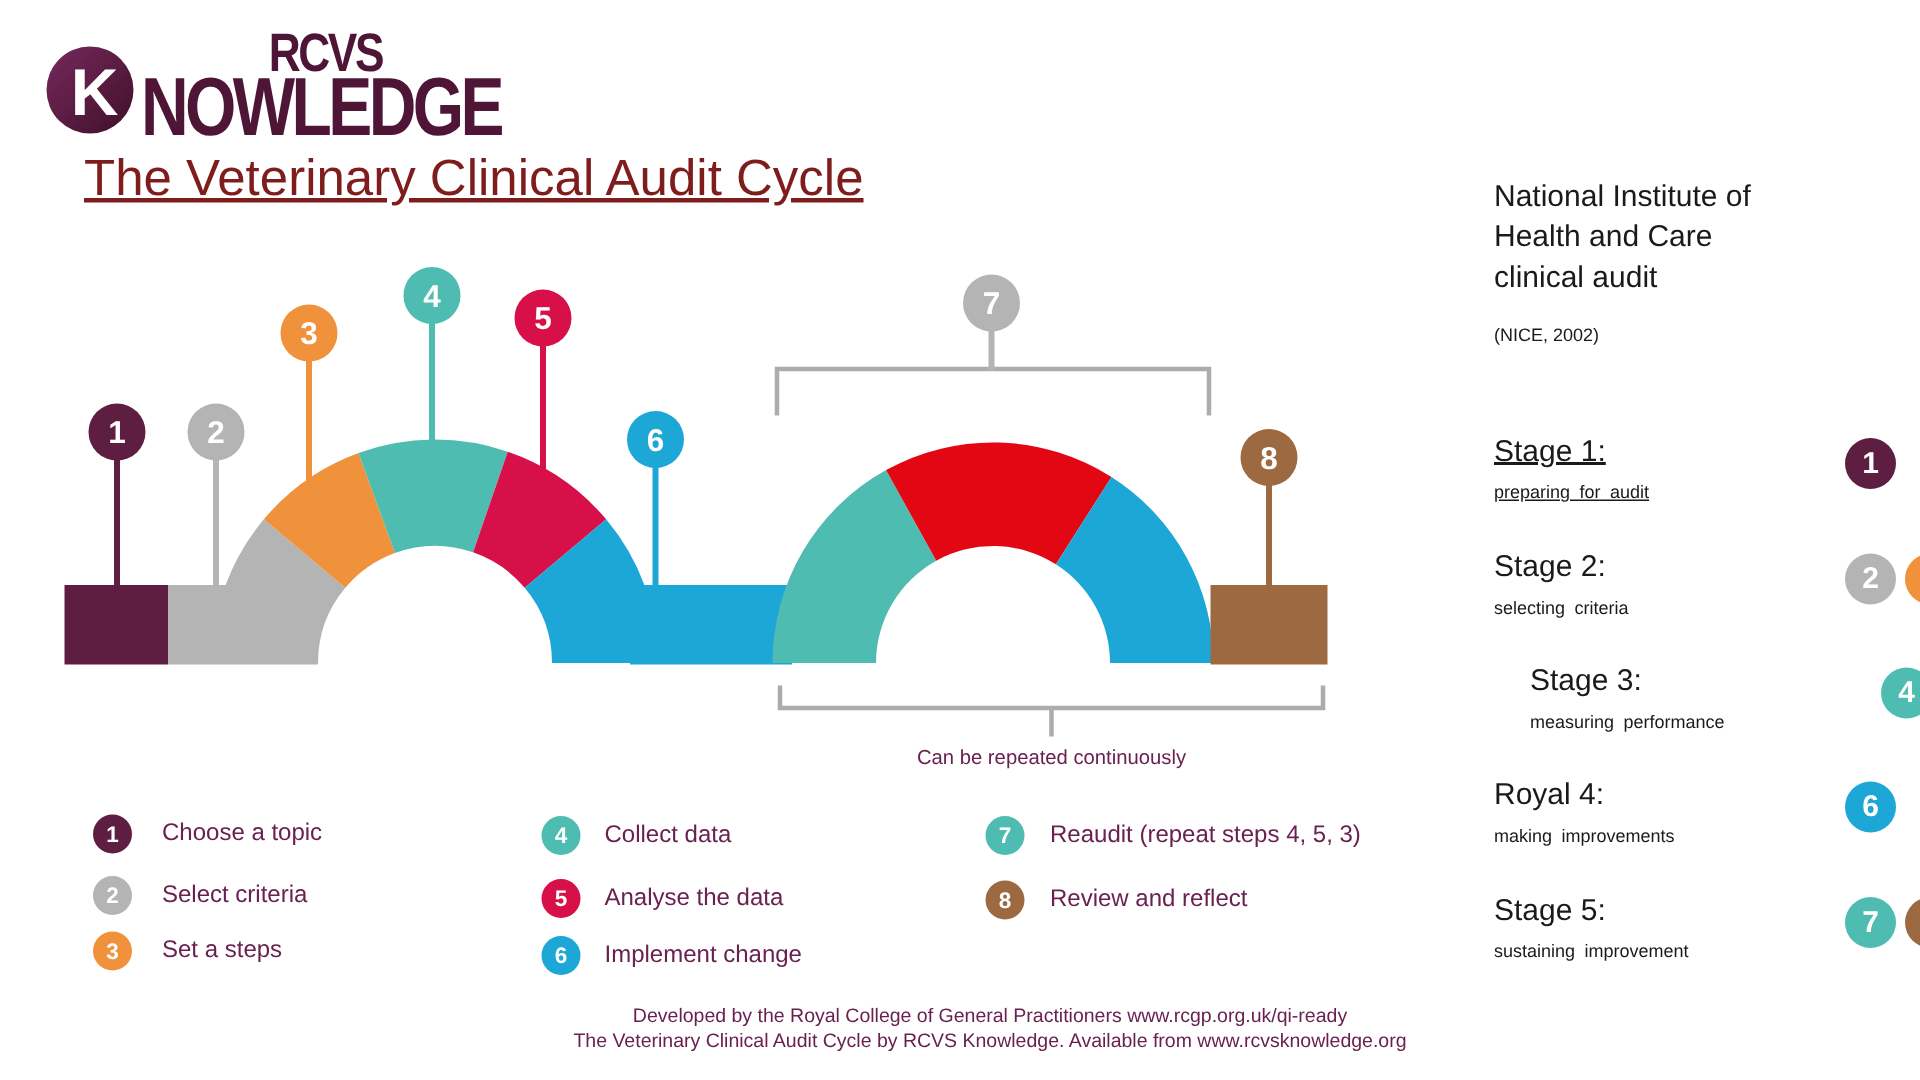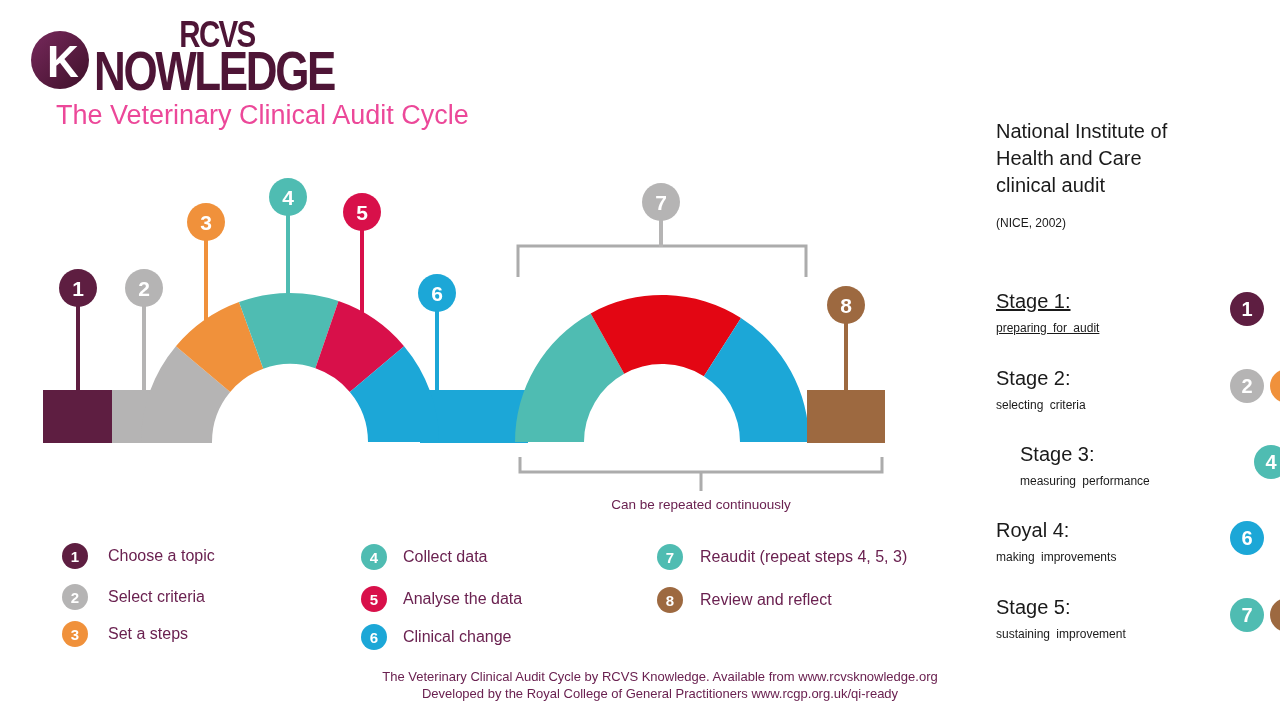"The Veterinary Clinical Audit Cycle" #title { color: #ec4899 -> #7f1d1d; font-size: 27px -> 34px; text-decoration: none -> underline }
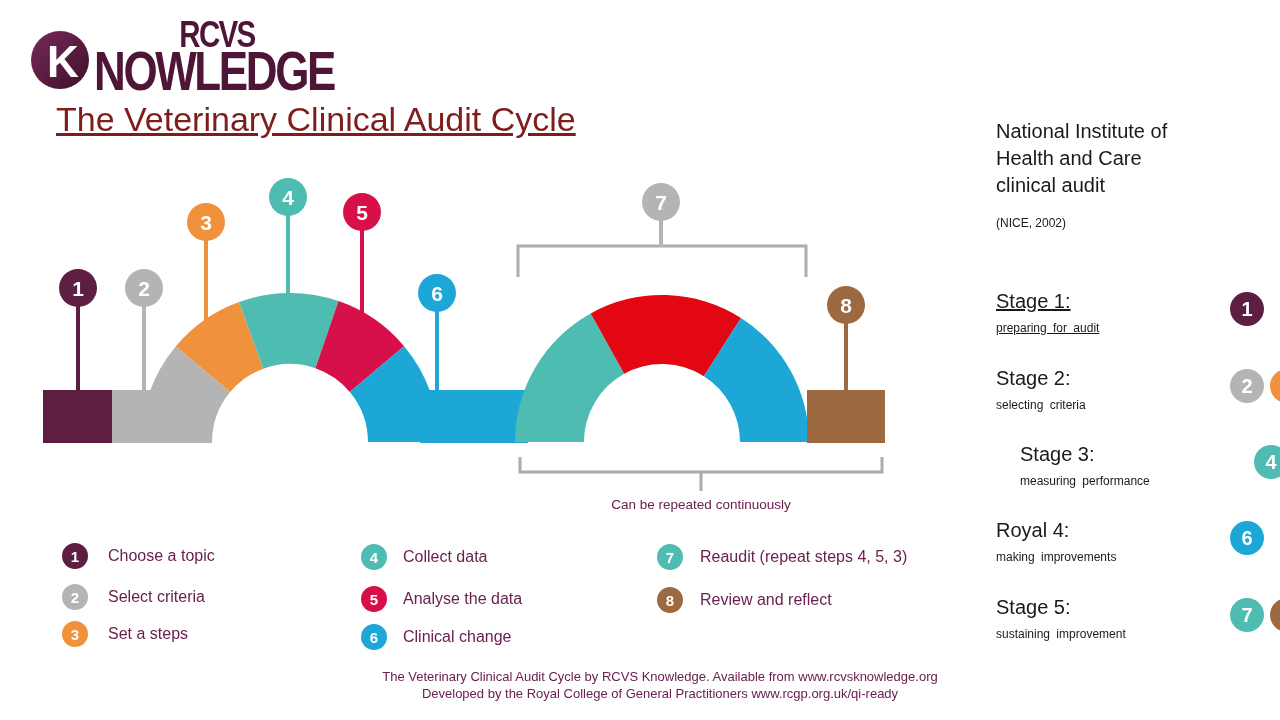"Clinical change" div.leg-label { text: Clinical -> Implement }
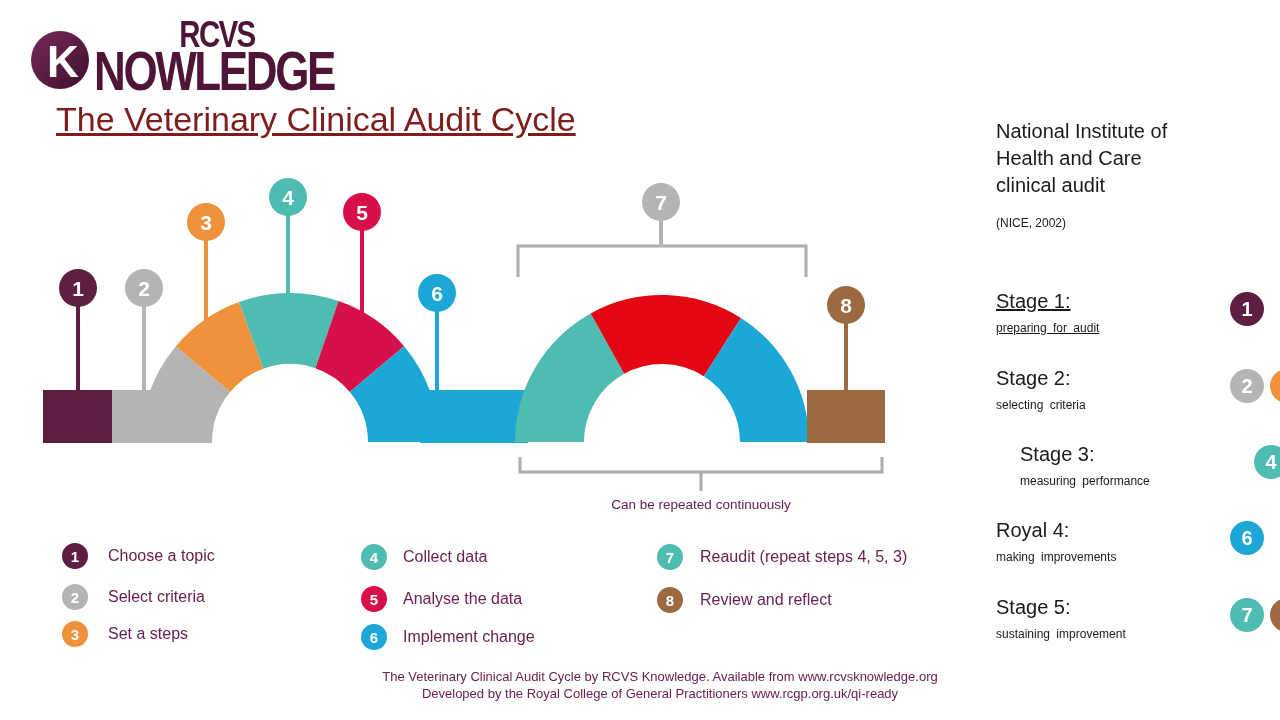"The Veterinary Clinical Audit Cycle by" div { order: before "Developed by the Royal College" -> after "Developed by the Royal College" }
